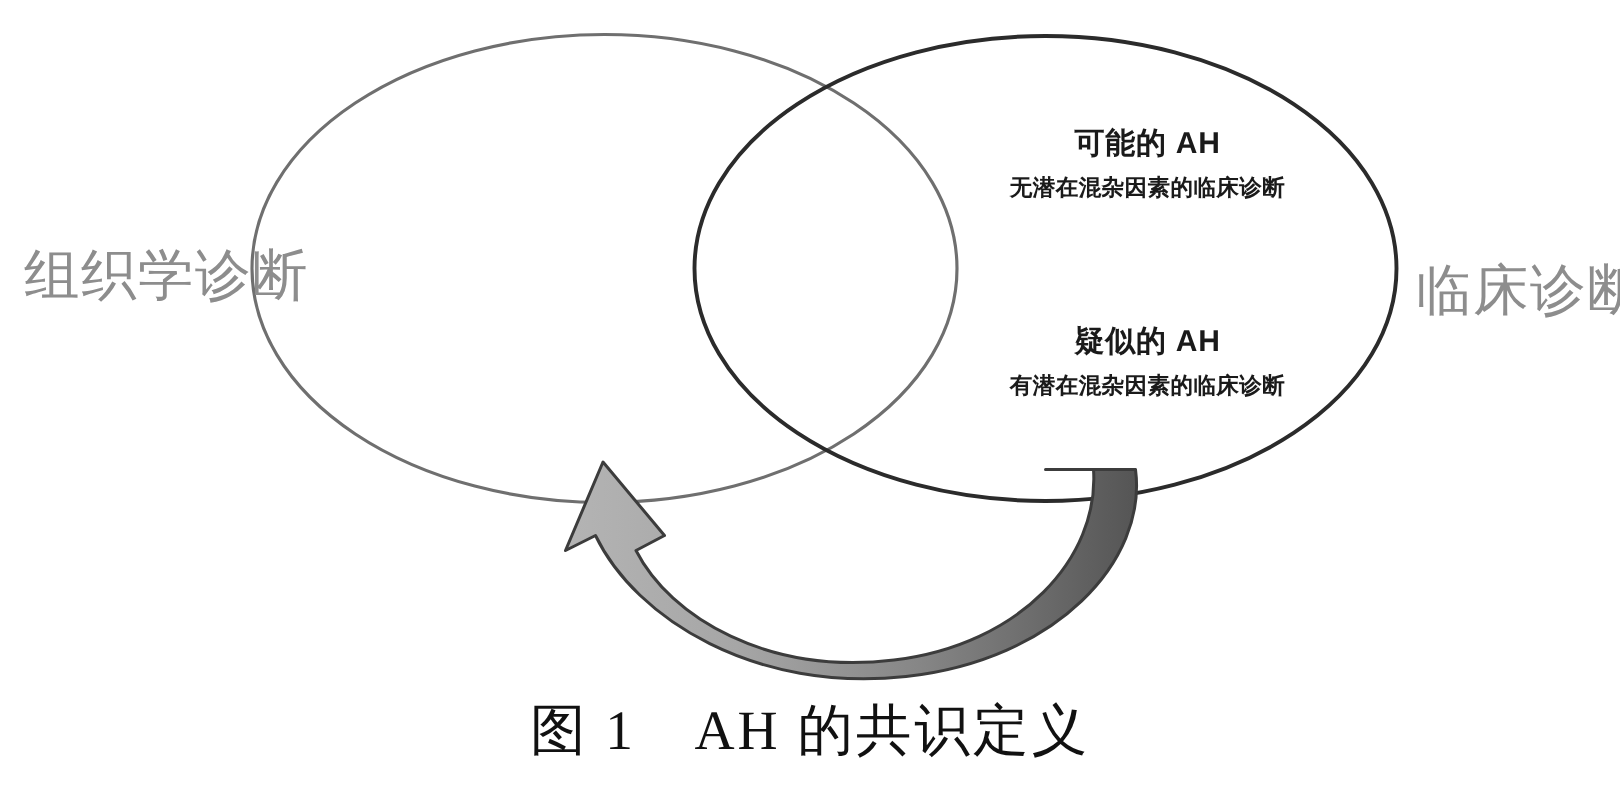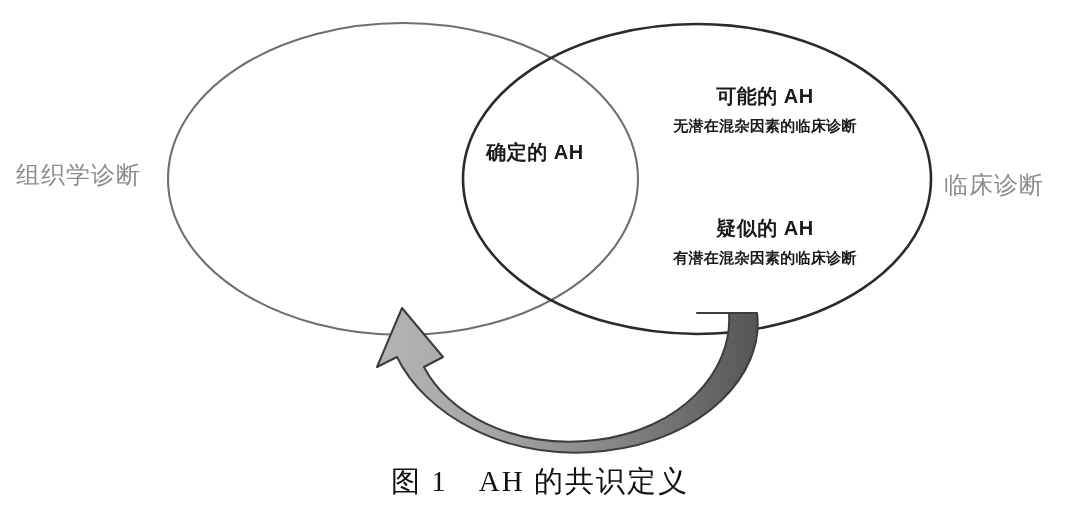"确定的 AH" div.region-title { html: <div>确定的 AH</div> -> none }
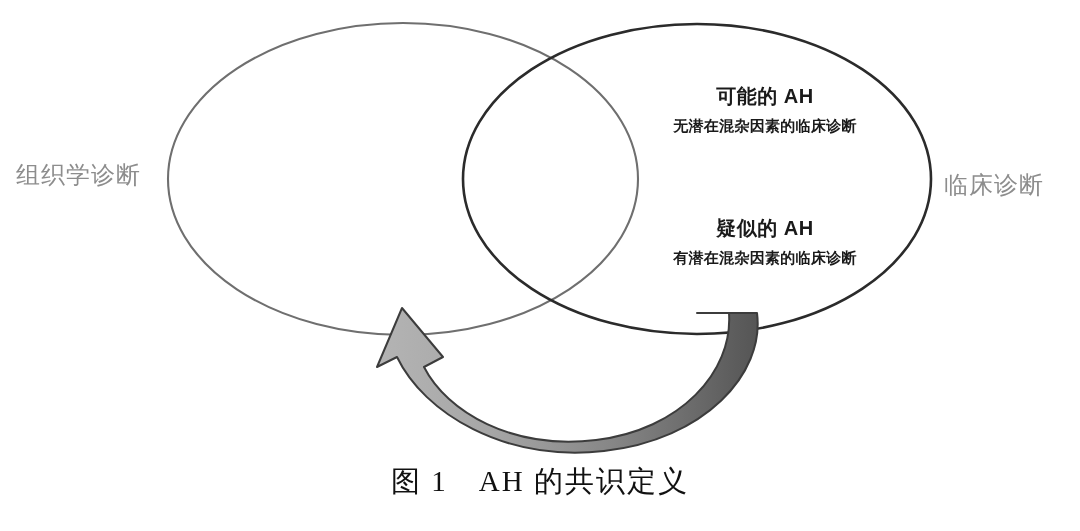"组织学诊断" .venn-label { font-size: 24px -> 37px }
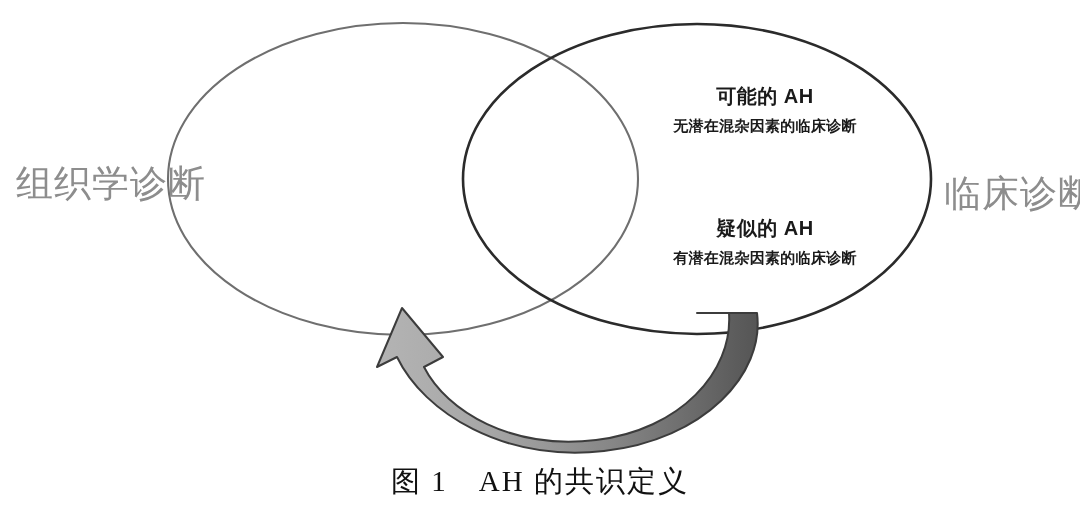"图 1 AH 的共识定义" #figure-caption { font-size: 29px -> 37px }
